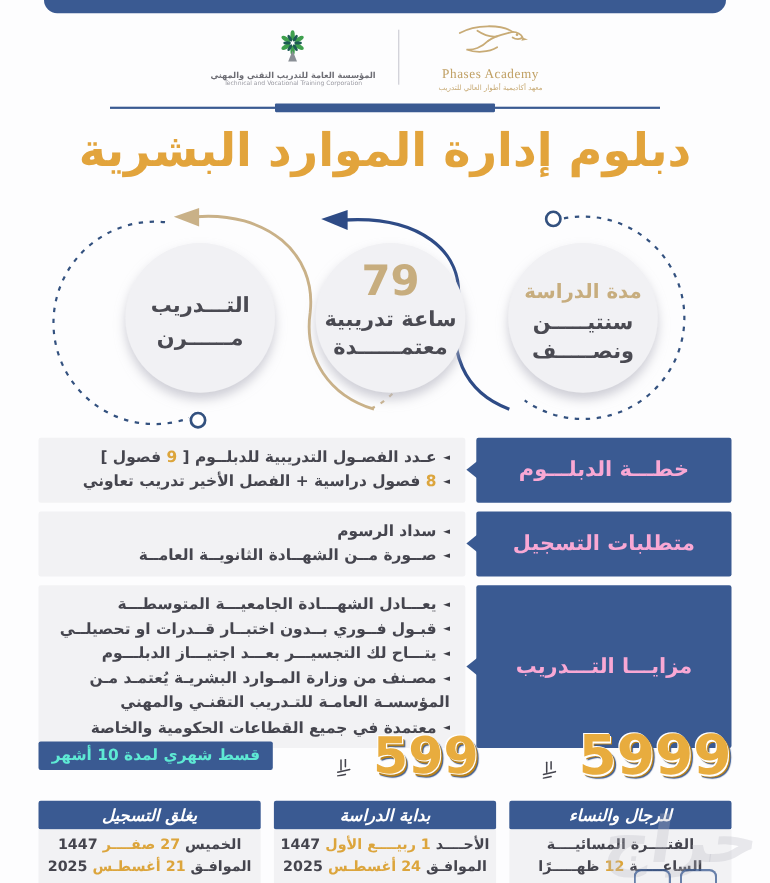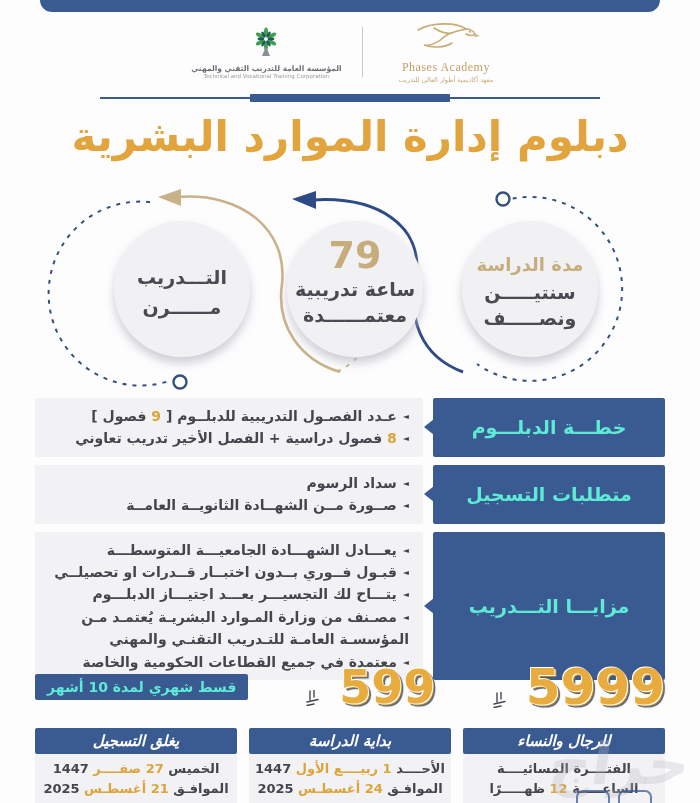"خطـــة الدبلـــوم" .slabel { color: #5eead4 -> #f9a8d4 }
